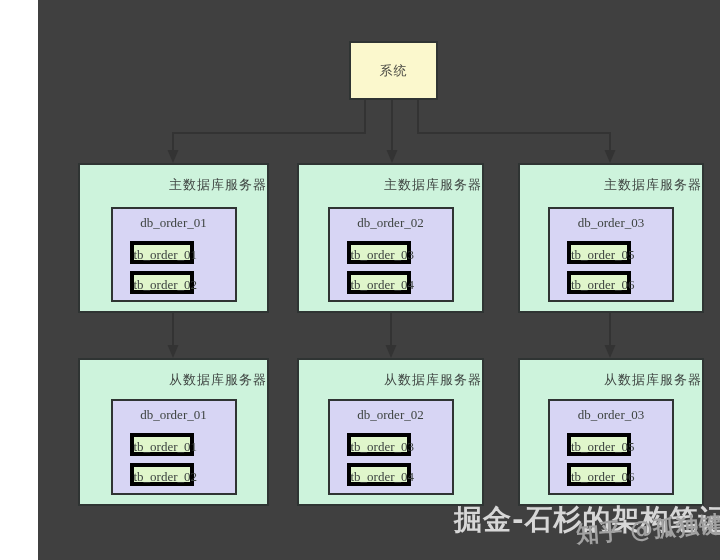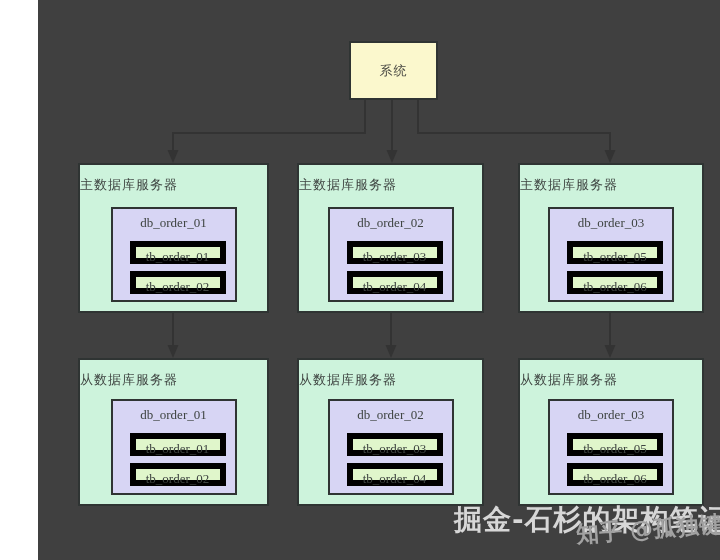"主数据库服务器" .server-title { text-align: left -> right }
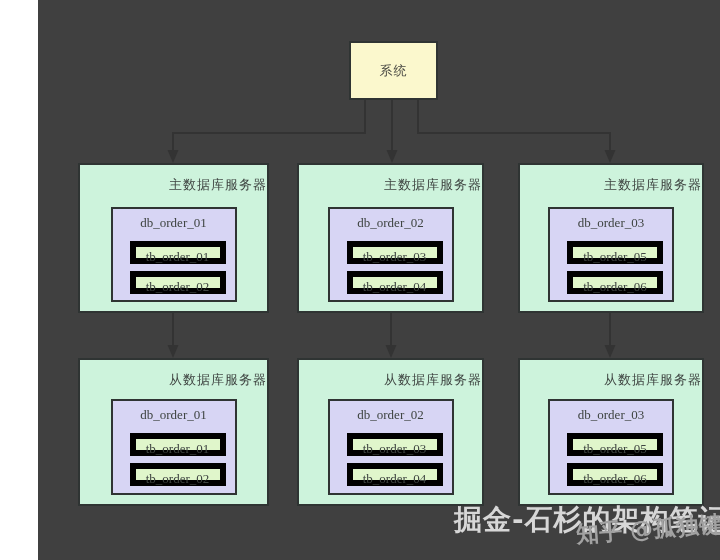"tb_order_01" .tb { border: 6px solid #000000 -> 4px solid #000000; width: 96px -> 64px }
